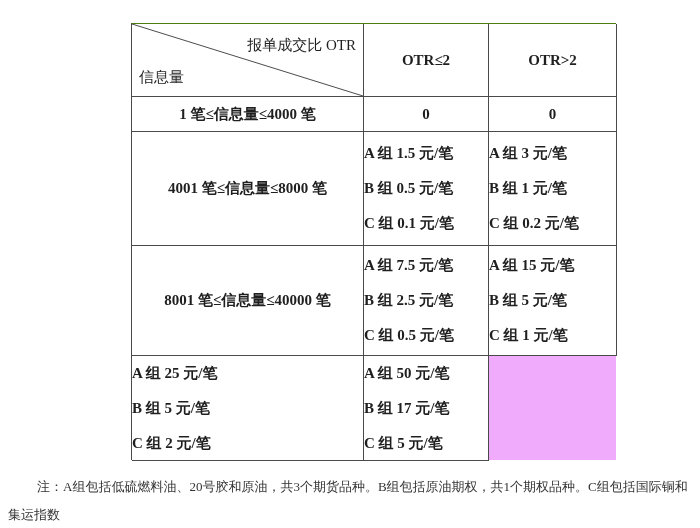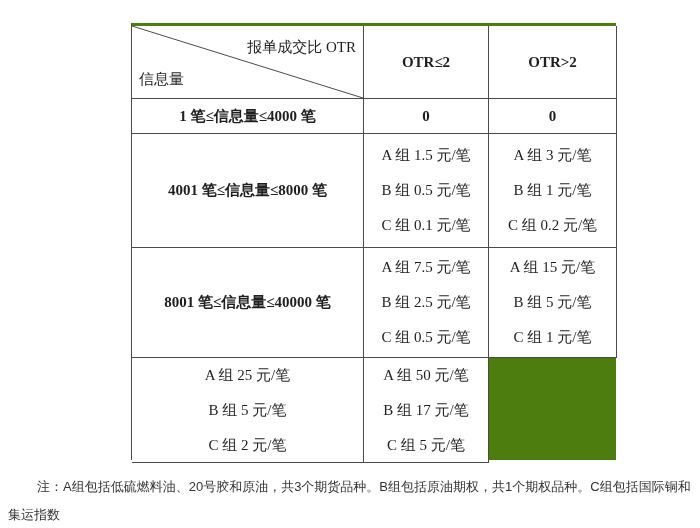"报单成交比 OTR" .fee-table { background: #4d7c0f -> #f0abfc; border-top: 3px solid #4d7c0f -> 1px solid #4d7c0f }
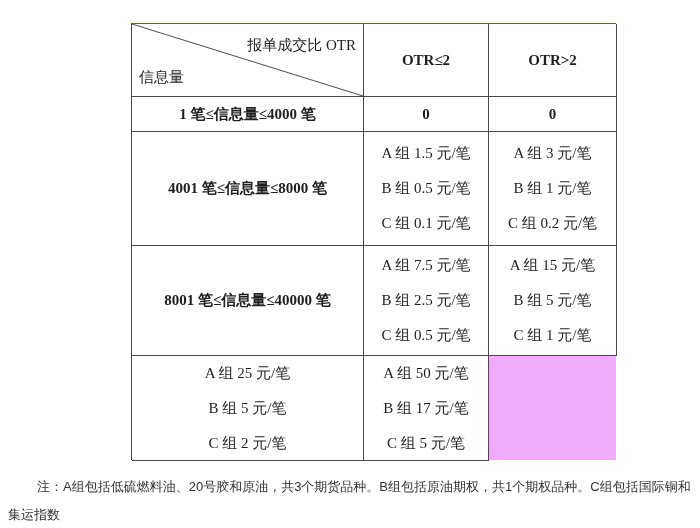"A 组 1.5 元/笔" .cell.multi { align-items: center -> none; font-weight: none -> bold }
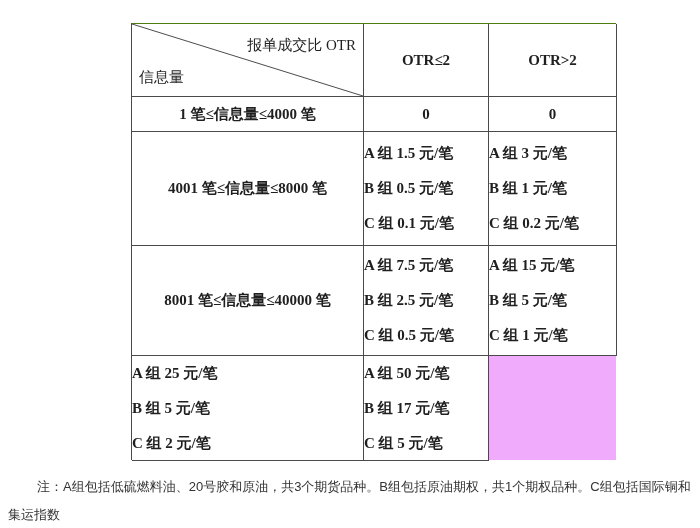"注：A组包括低硫燃料油、20号胶和原油，共3个期货品种。B组包括原油期权，共1个" .footnote { font-family: Liberation Sans, sans-serif -> Liberation Serif, serif }
